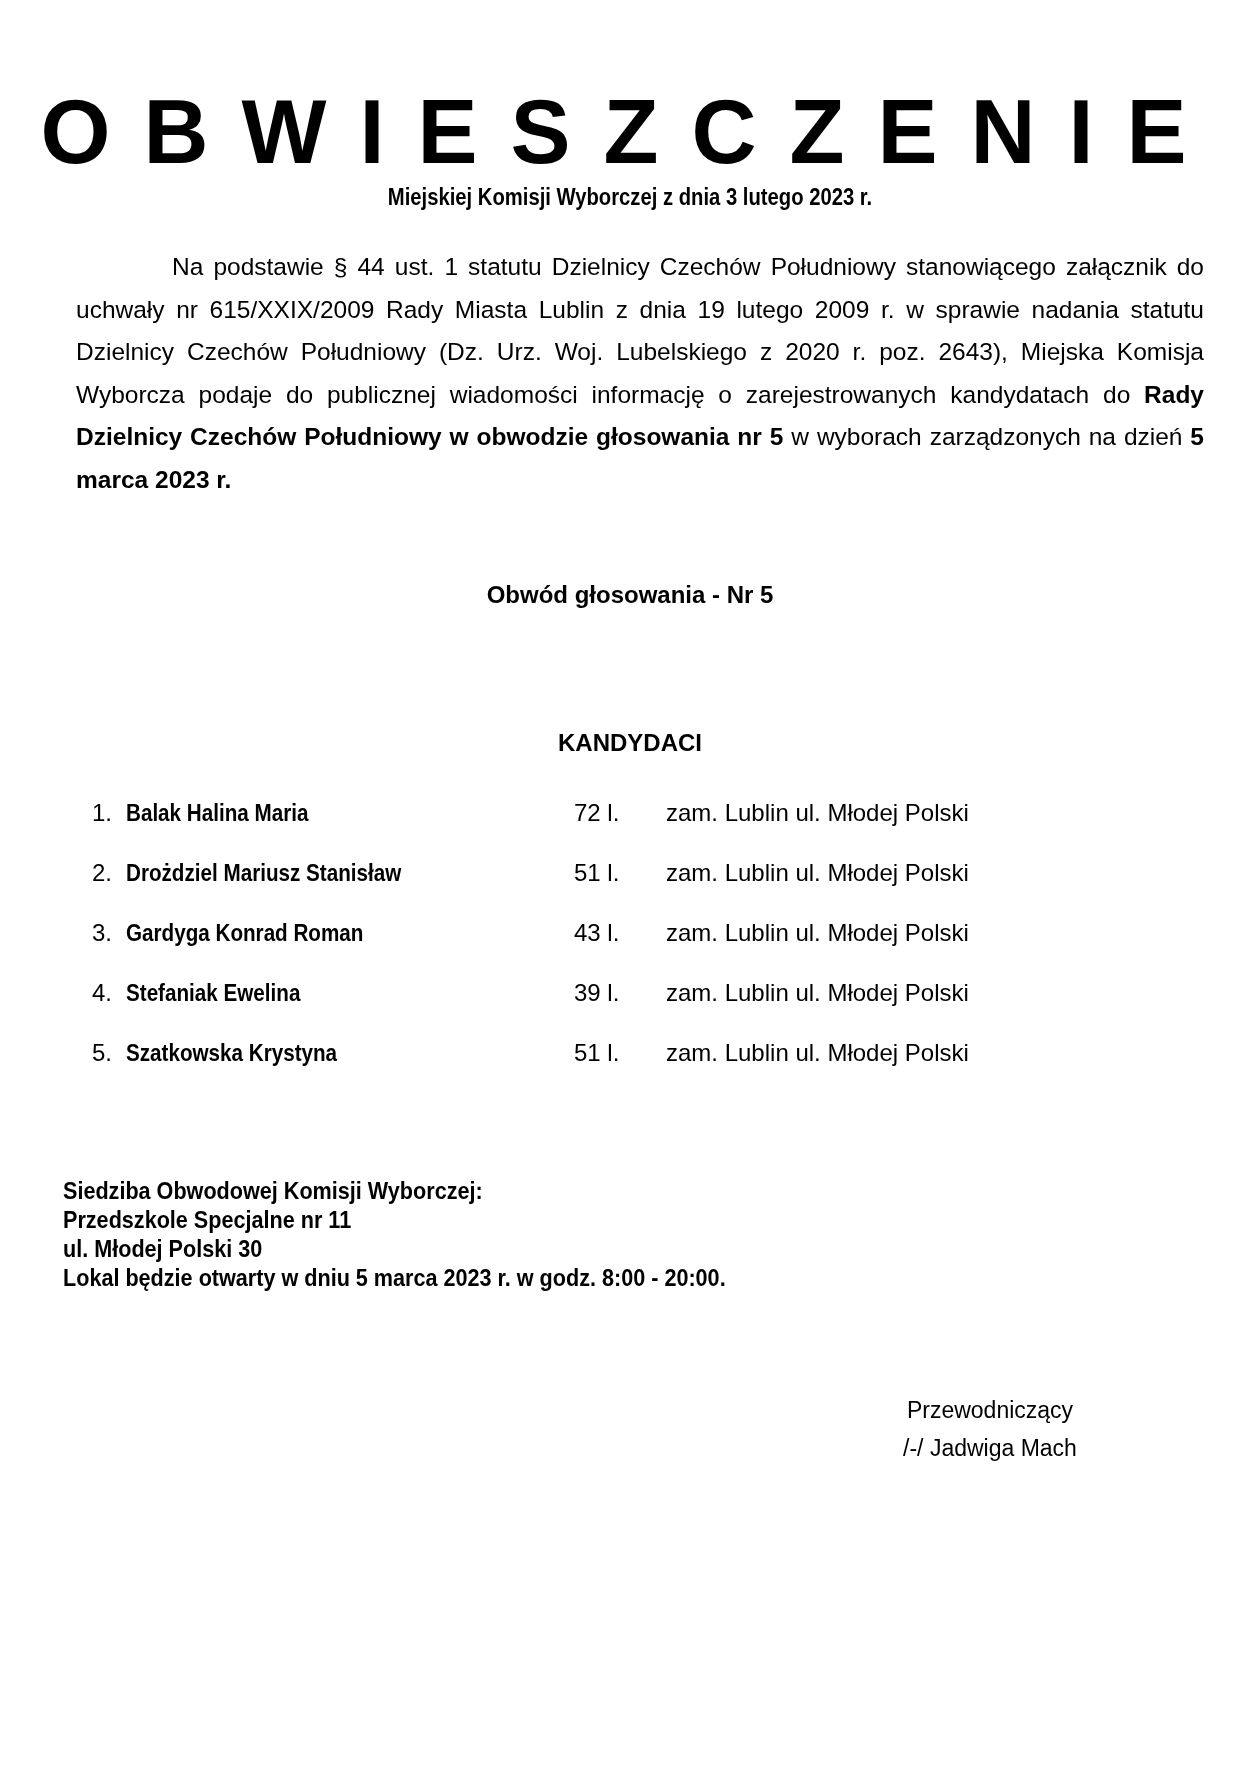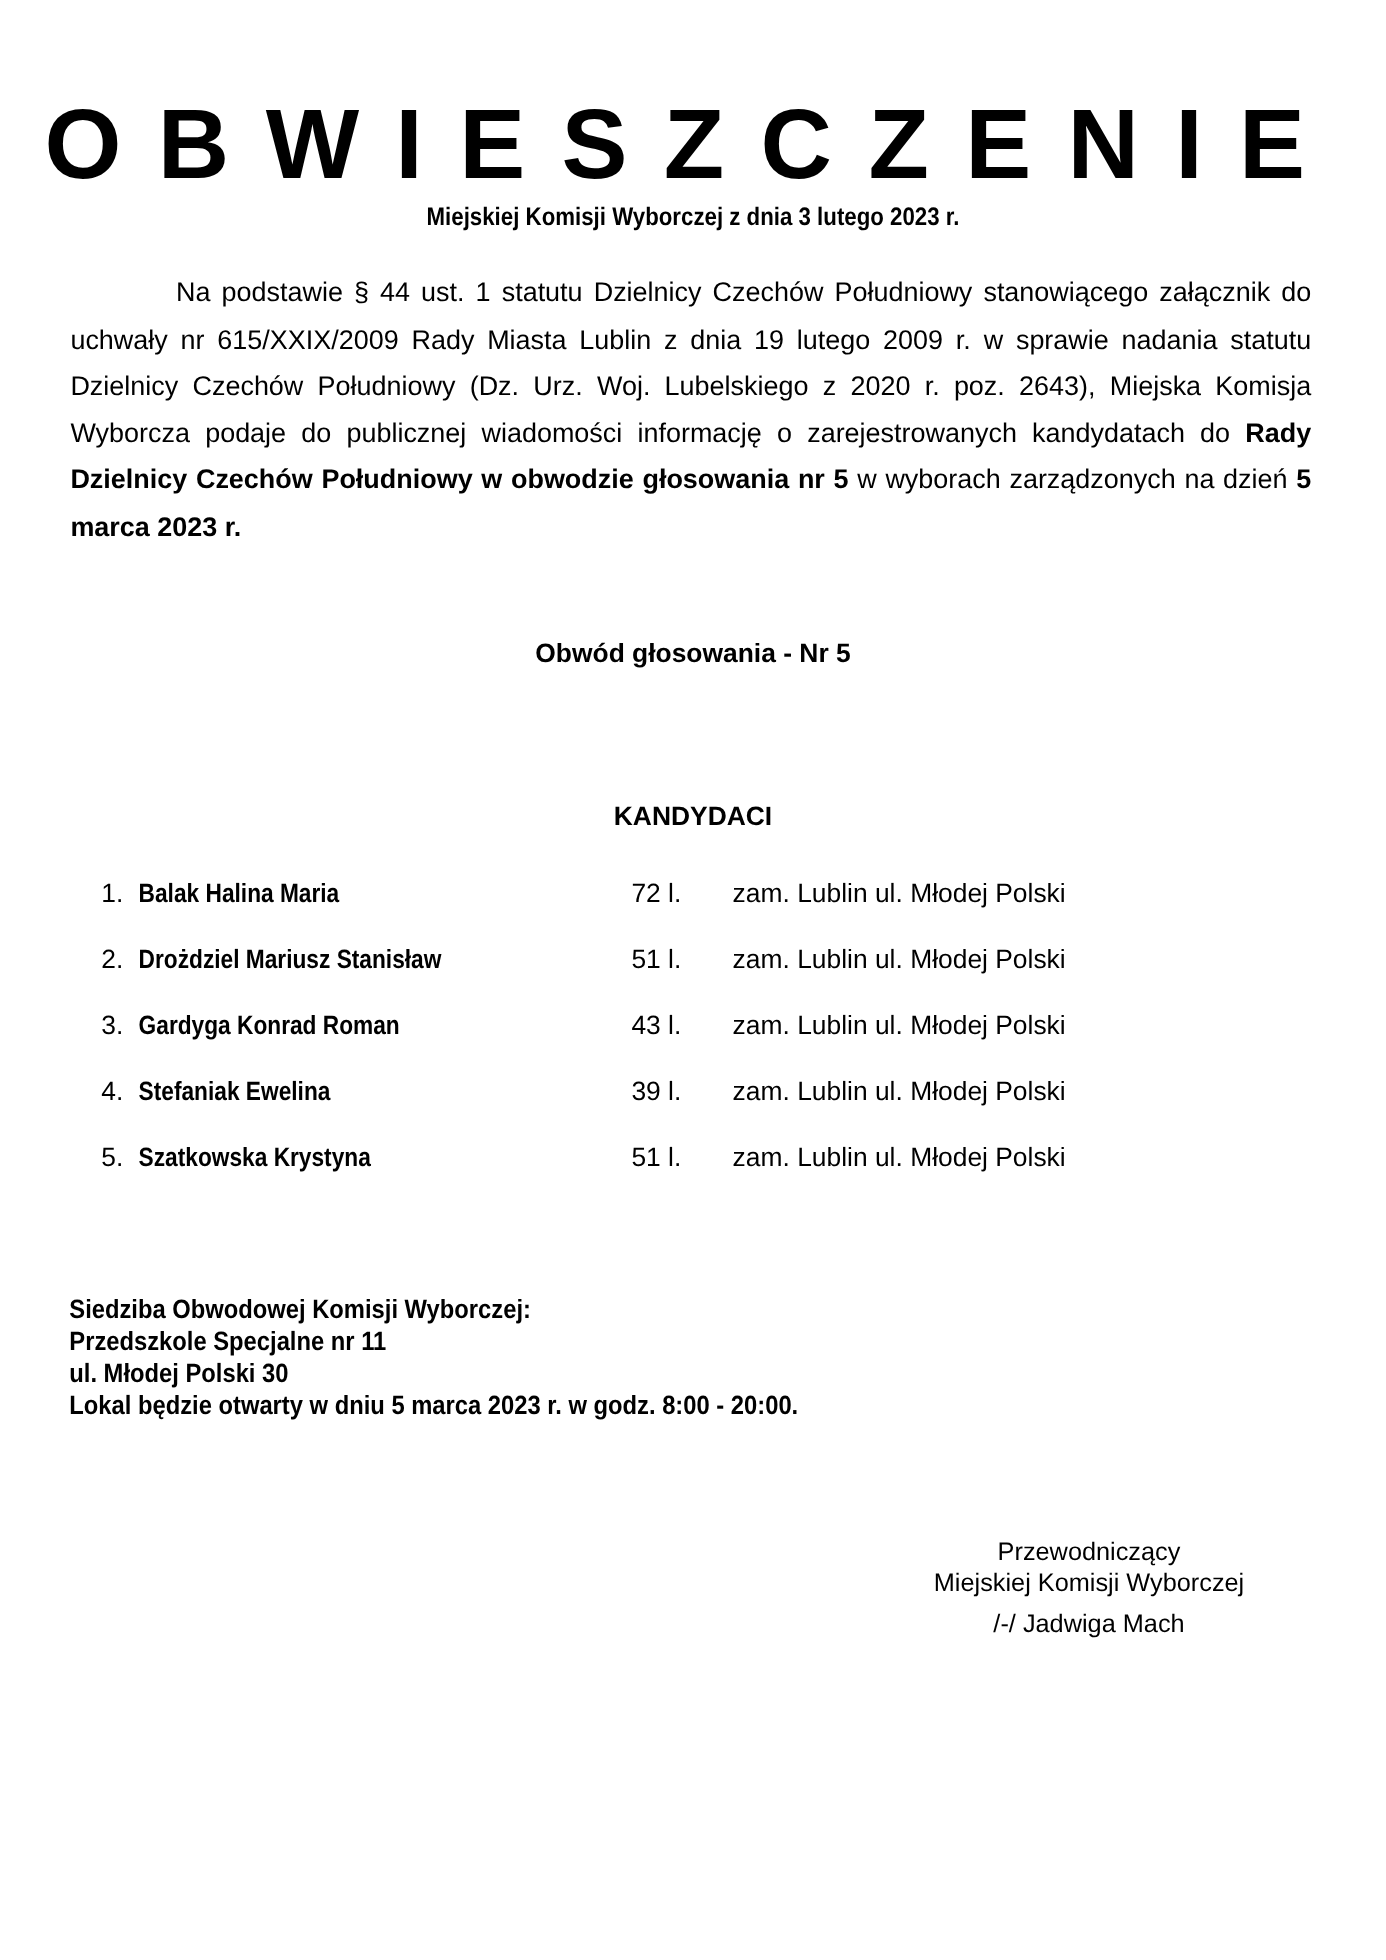"Na podstawie § 44 ust." .para { left: 64px -> 76px }
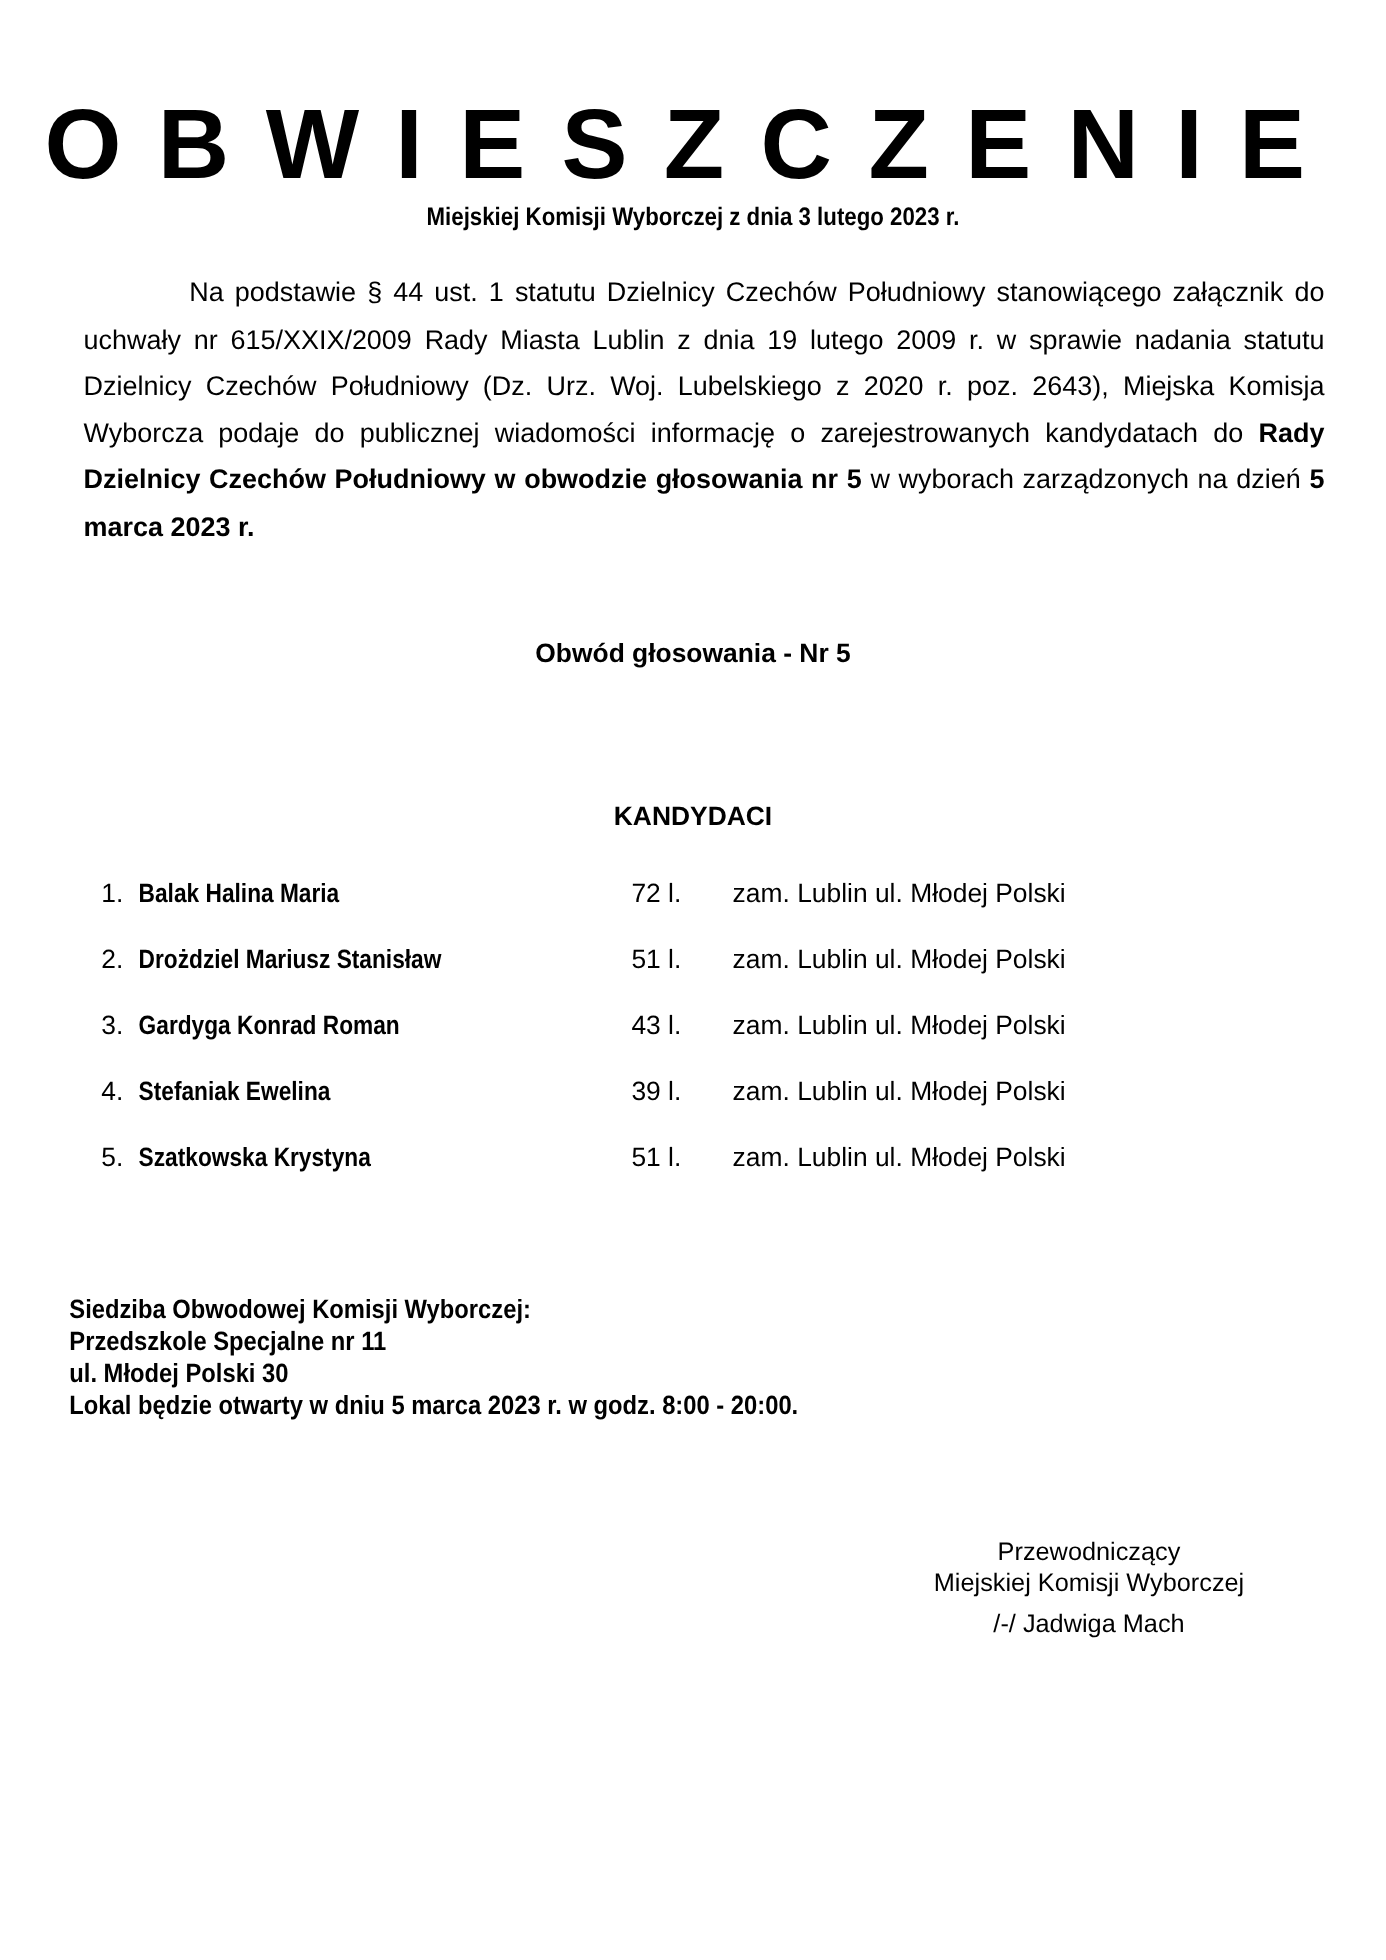"Miejskiej Komisji Wyborczej" div { html: <div>Miejskiej Komisji Wyborczej</div> -> none }
